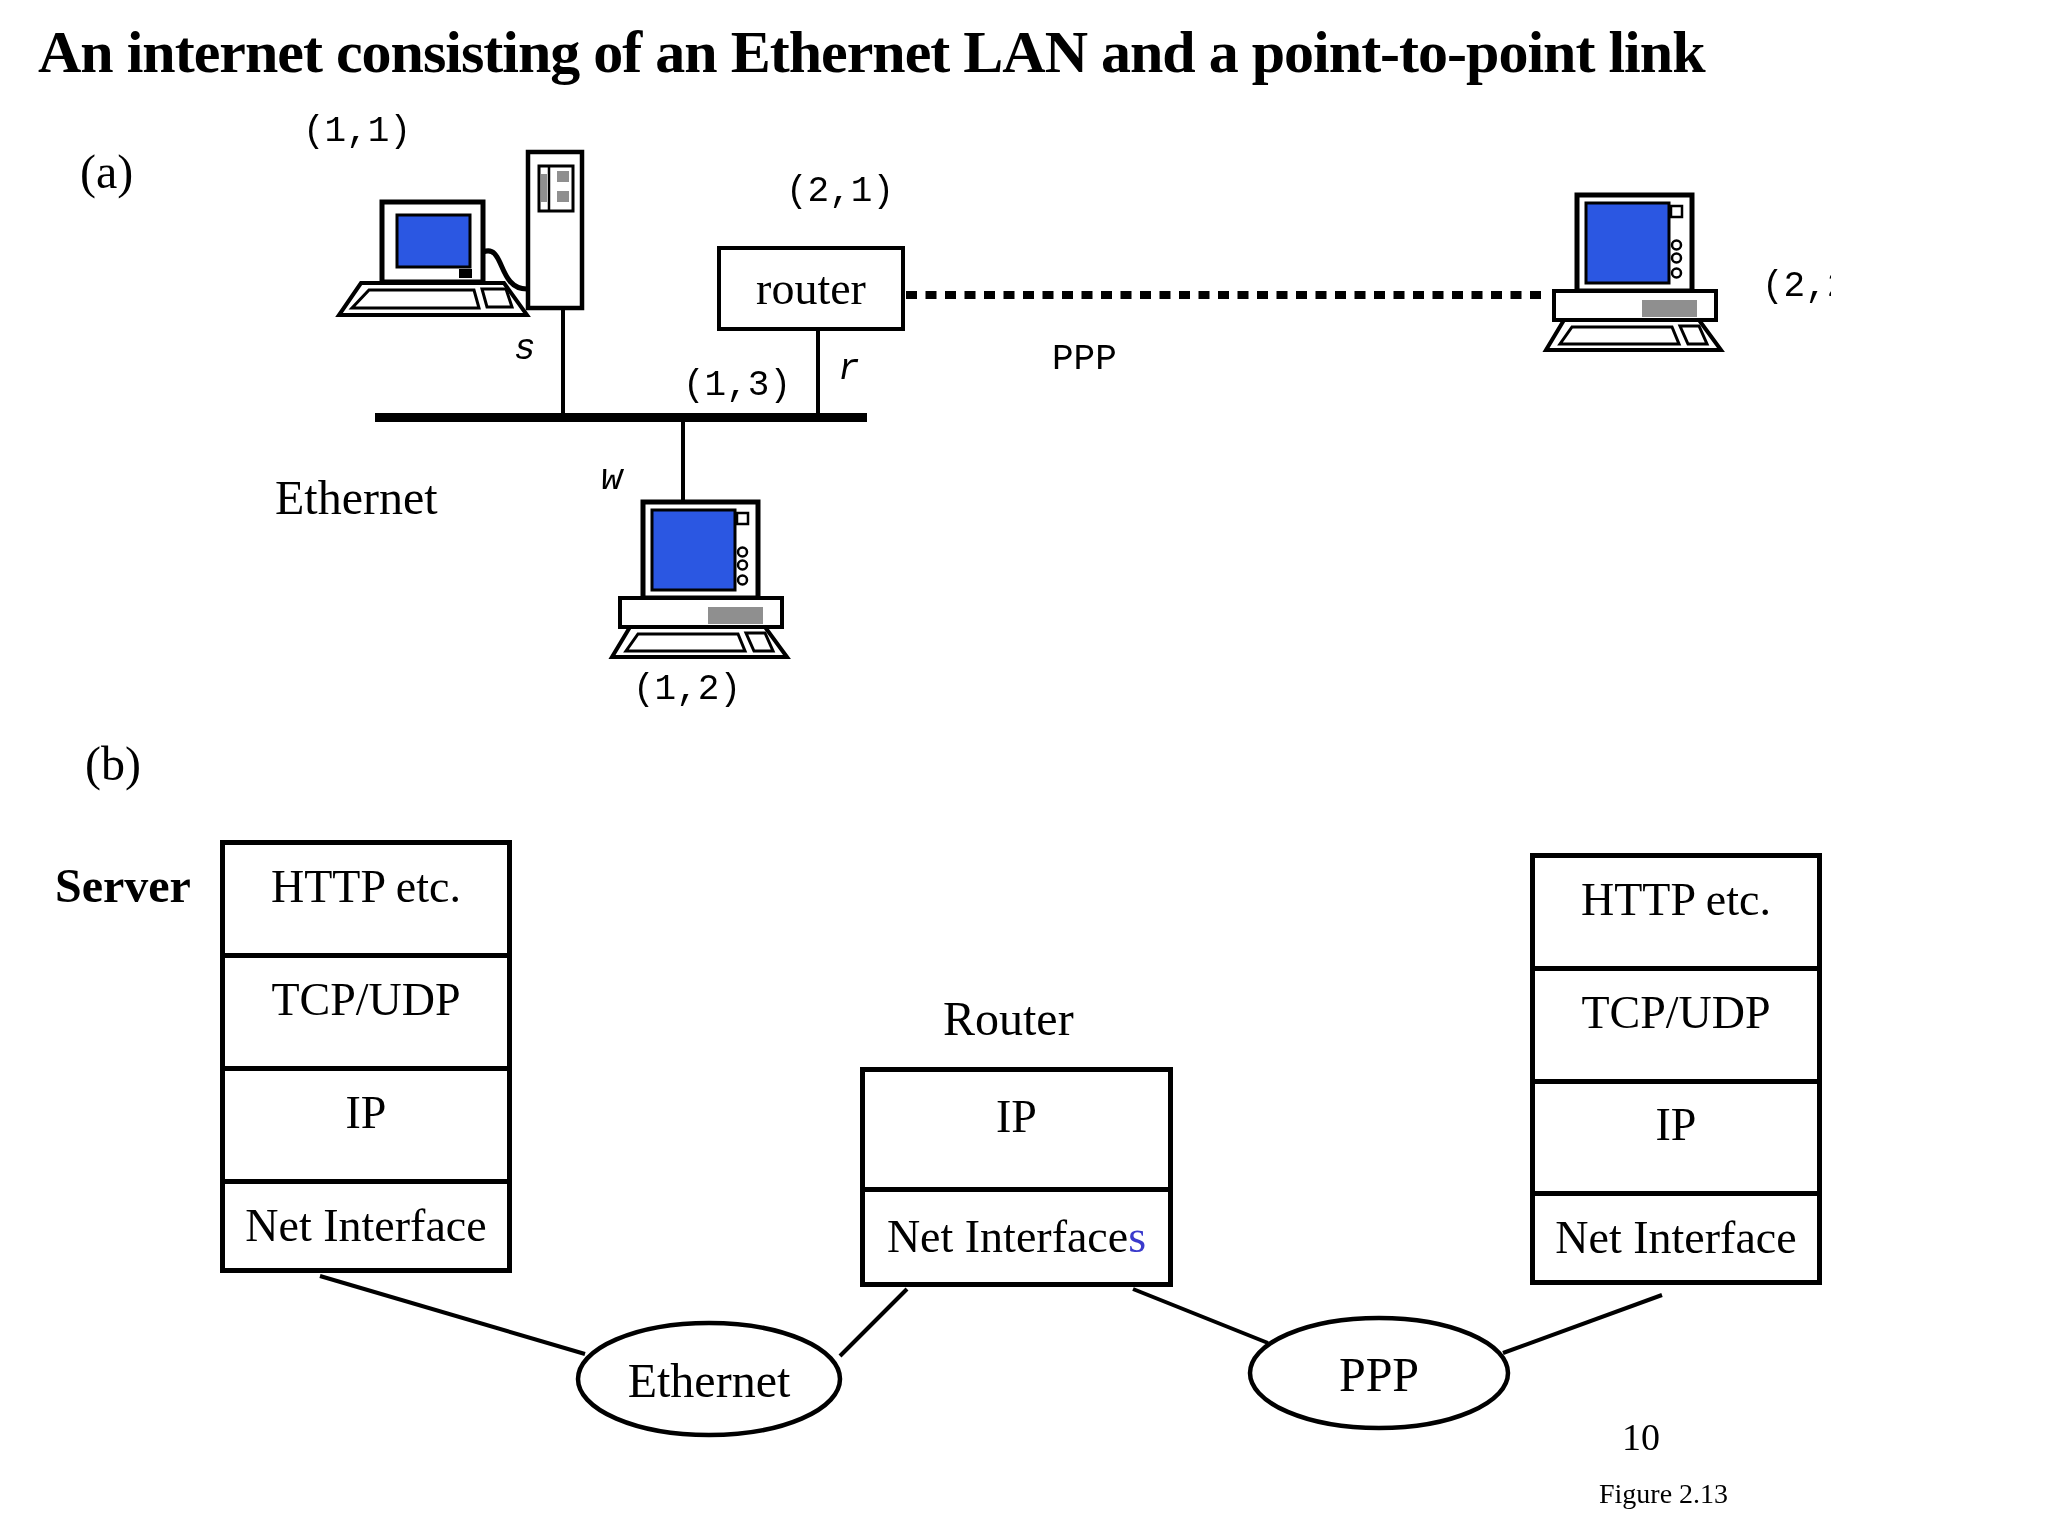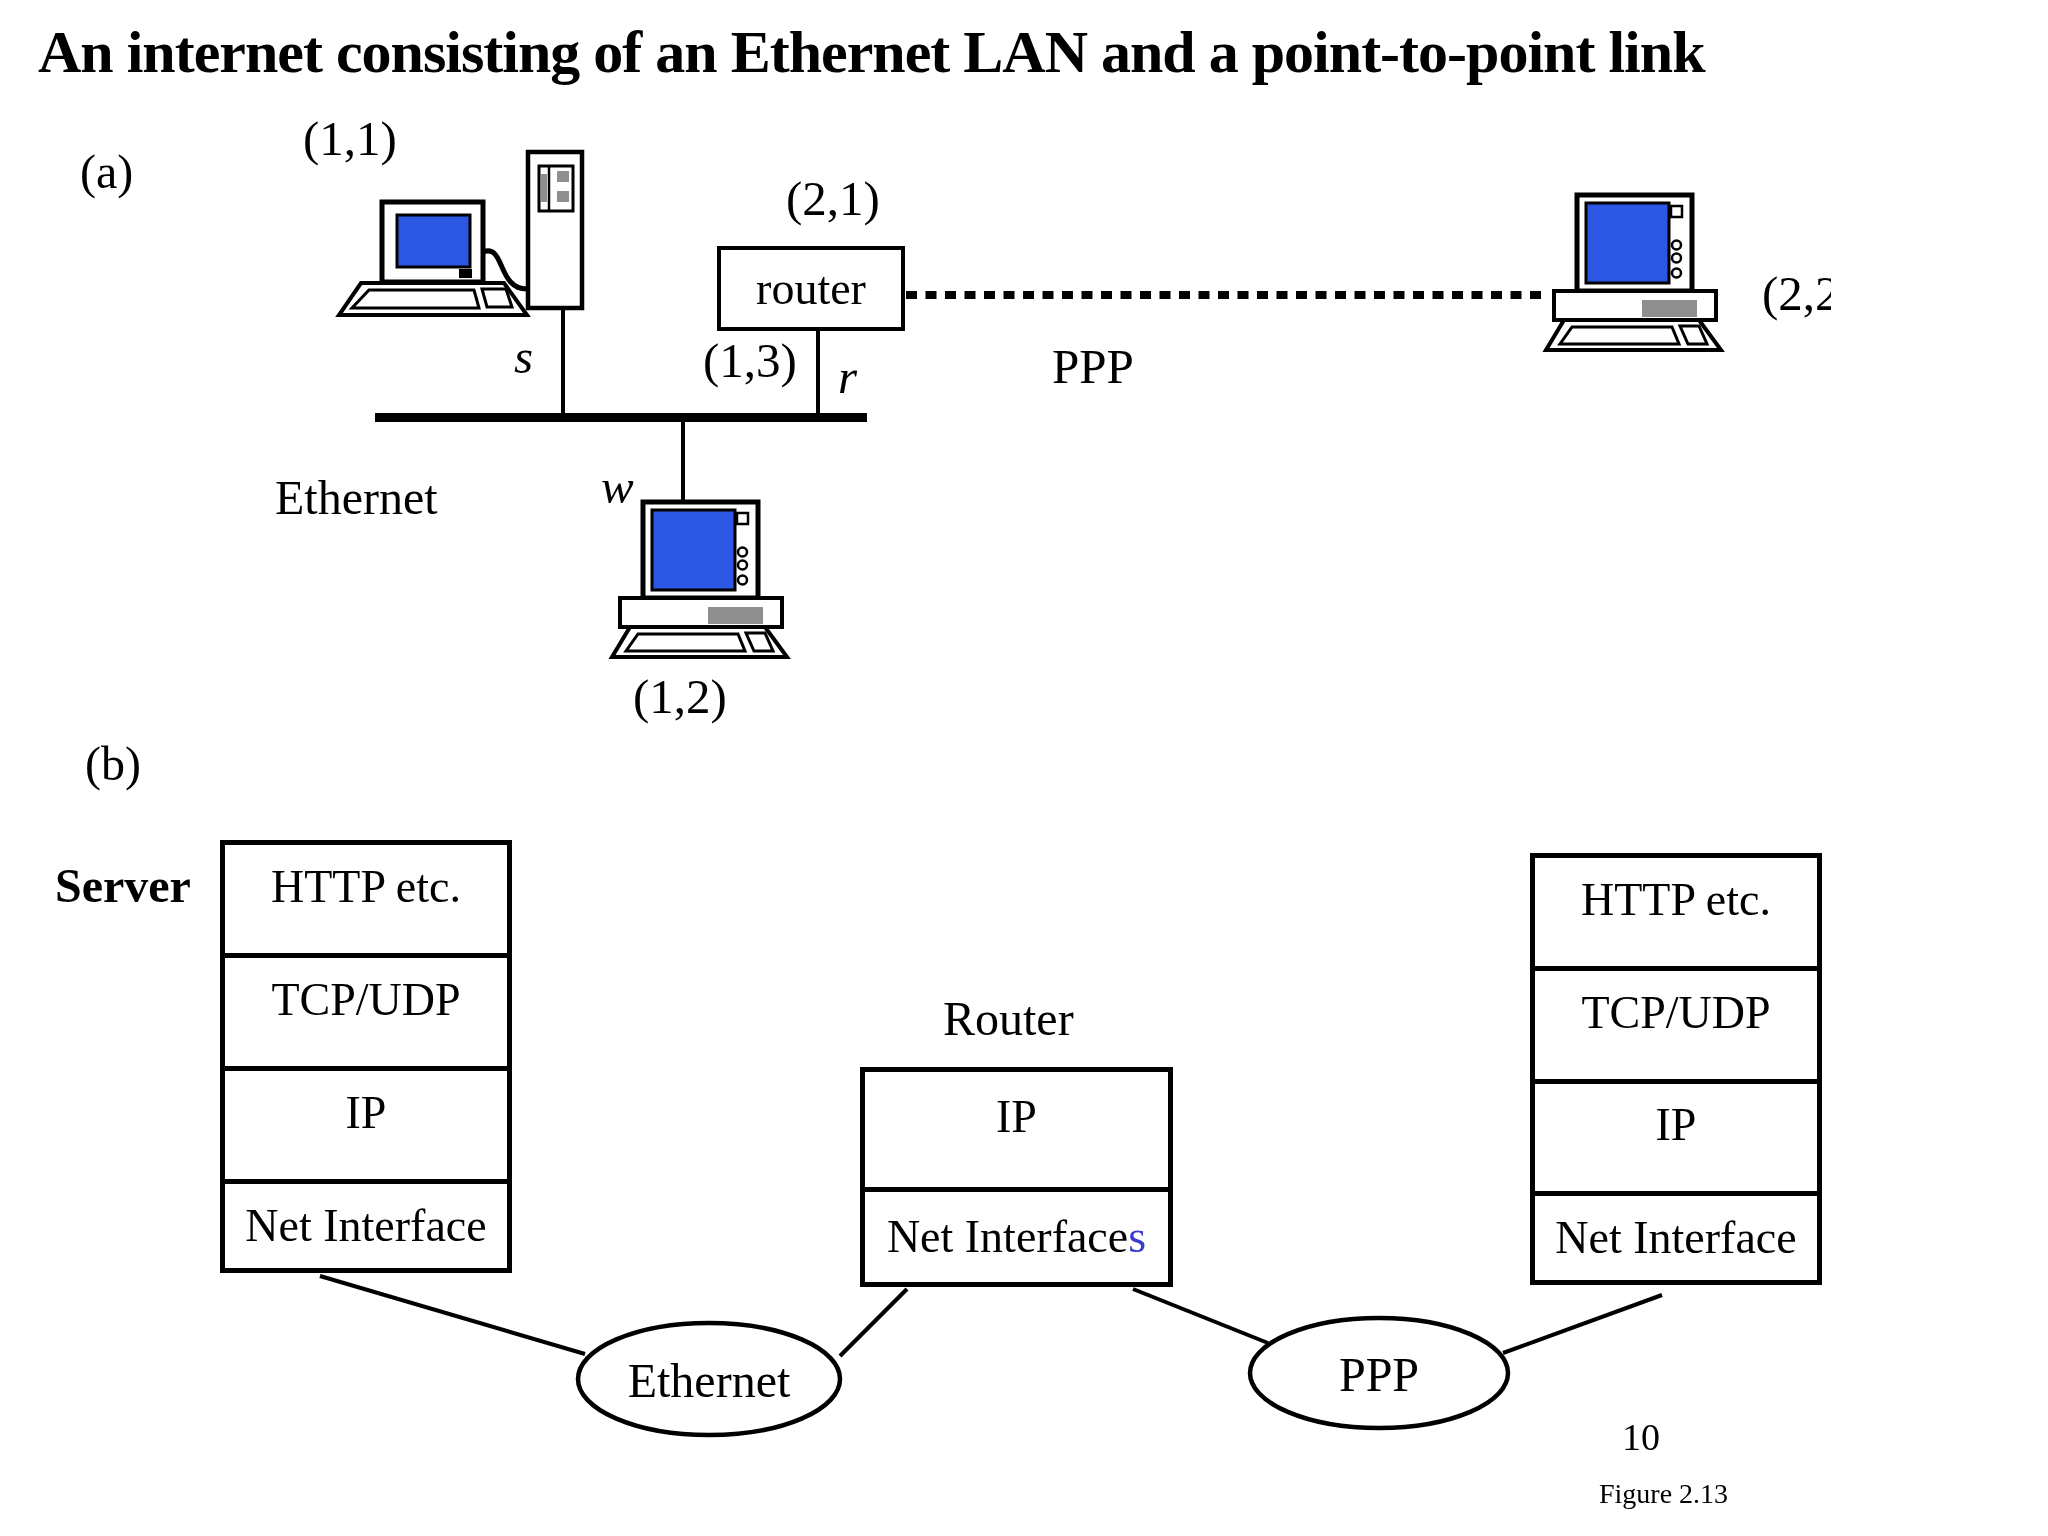"(1,1)" .f46 { font-family: none -> Liberation Mono, monospace; font-size: 49px -> 36px }
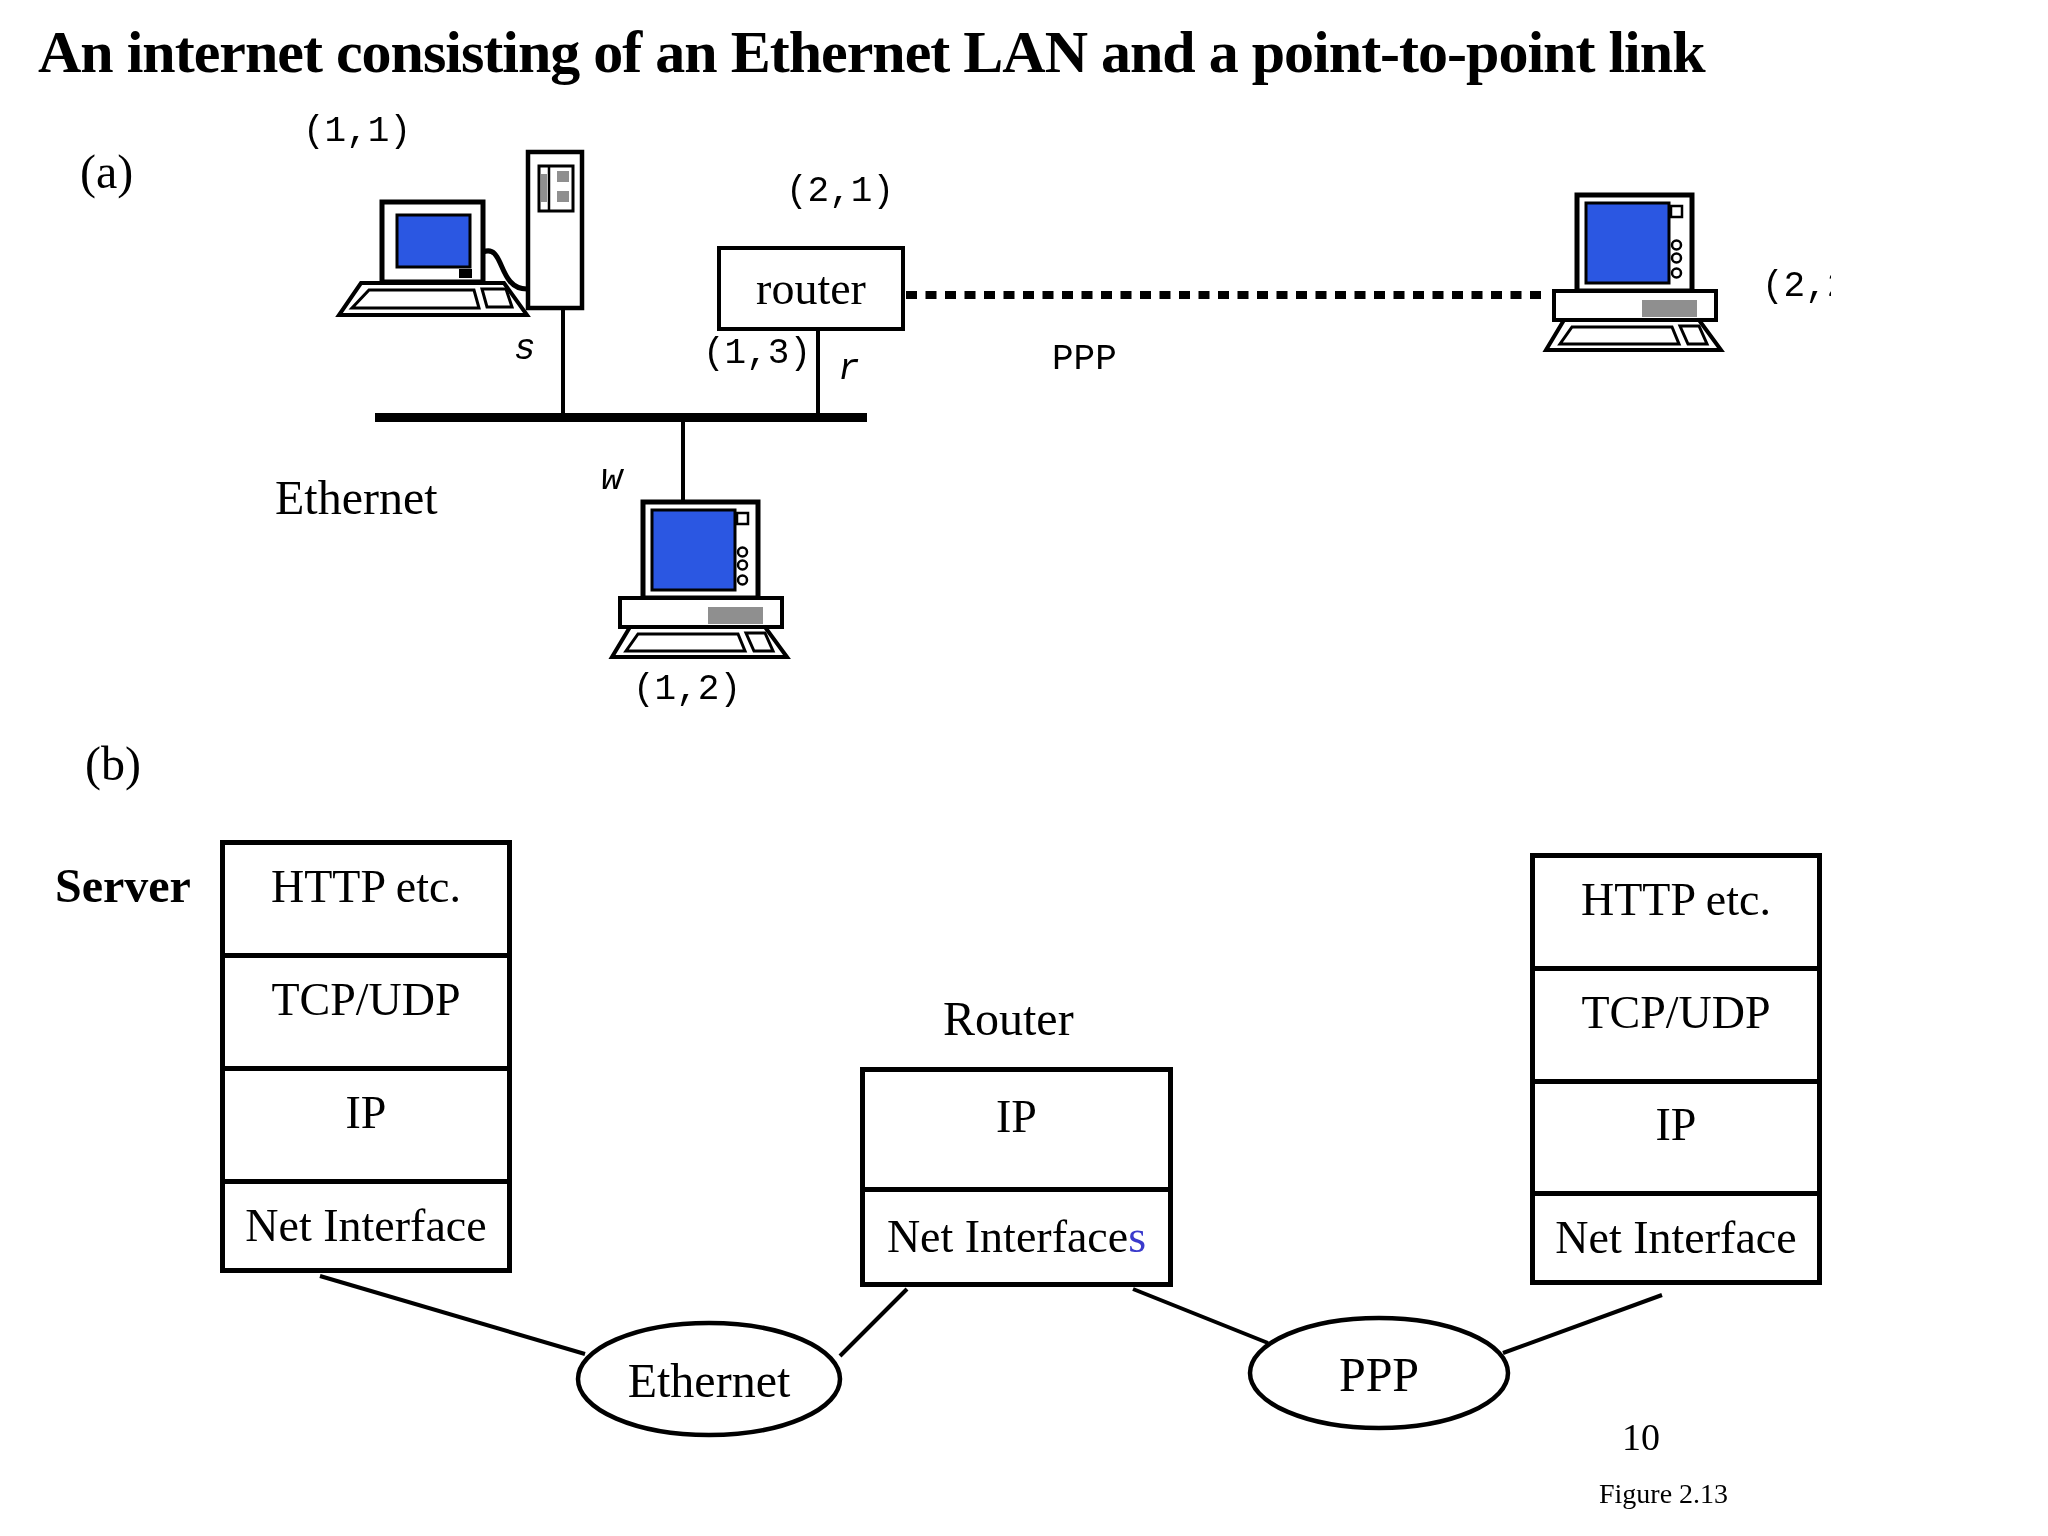"(1,3)" div.lbl { margin-left: 20px -> none; top: 336px -> 368px }
